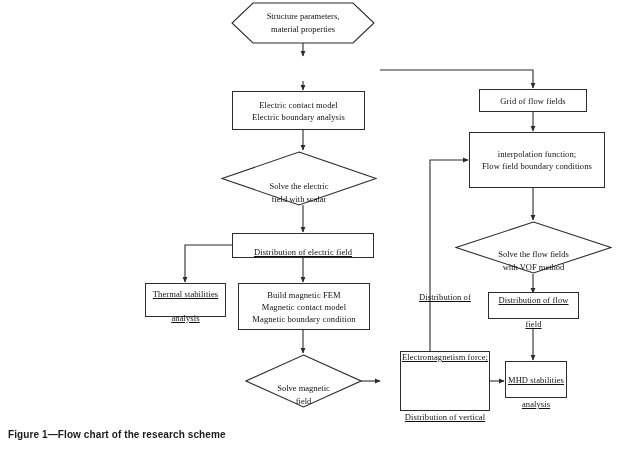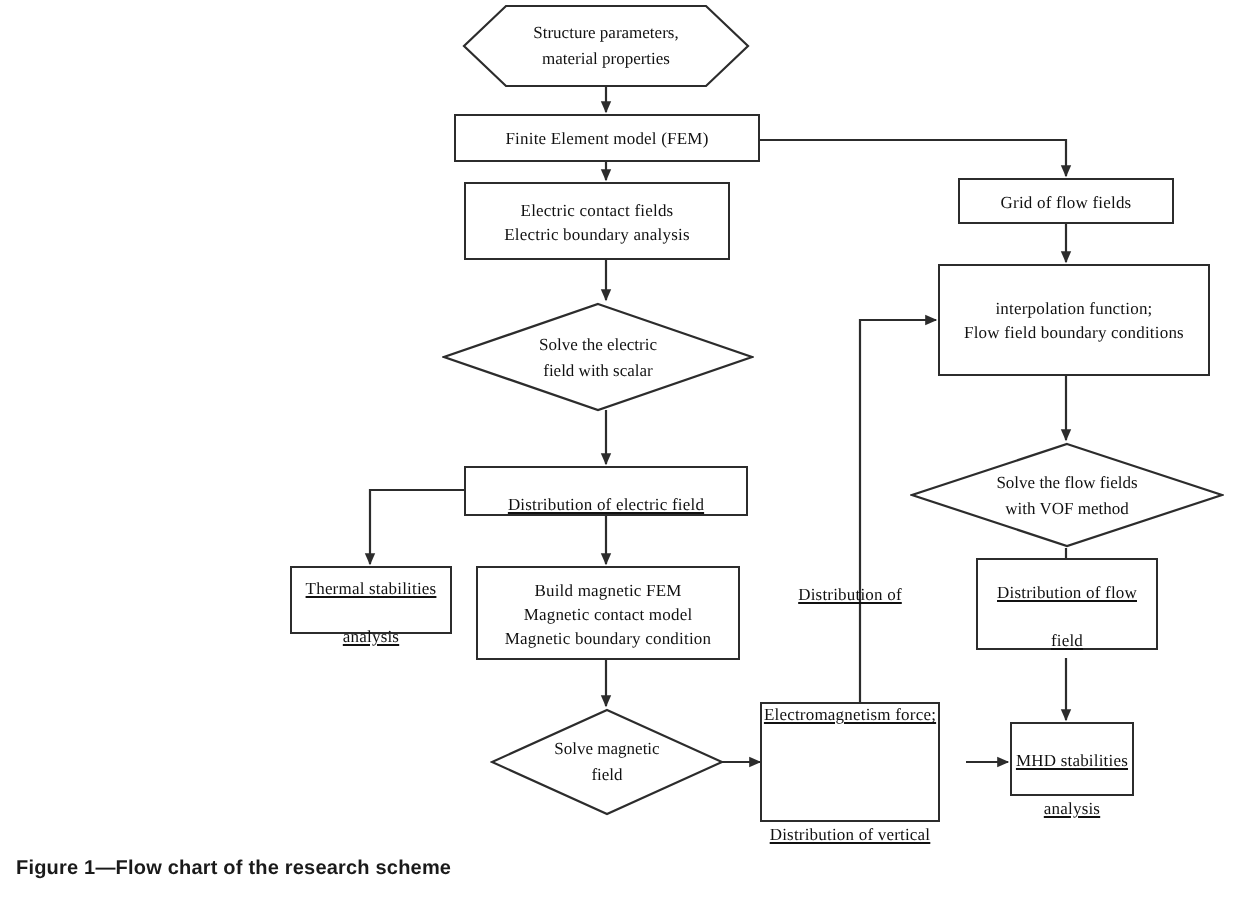"Finite Element model (FEM)" div.node { html: <div> <span>Finite Element model (FEM)</span> </div> -> none }
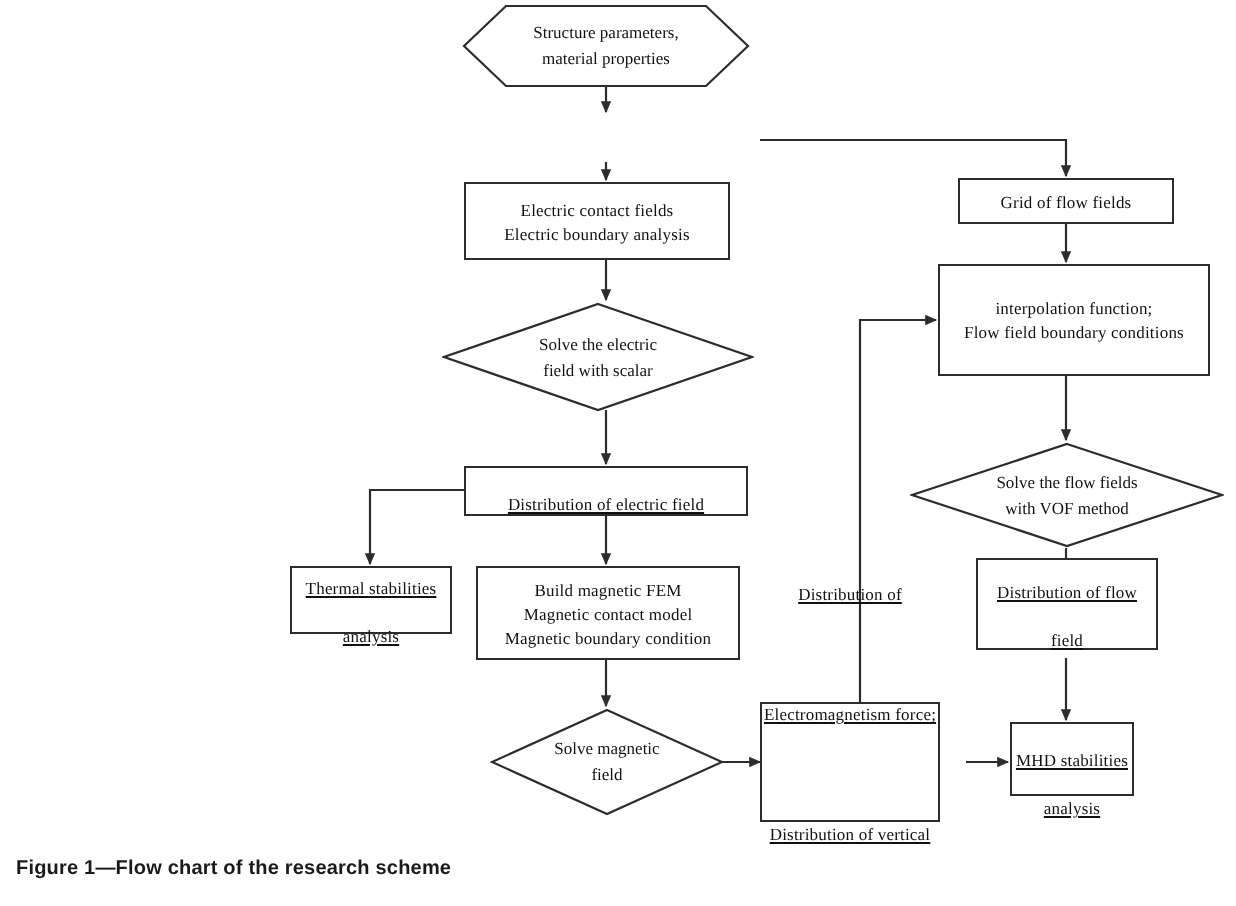"Electric contact fields" span.ln { text: fields -> model }
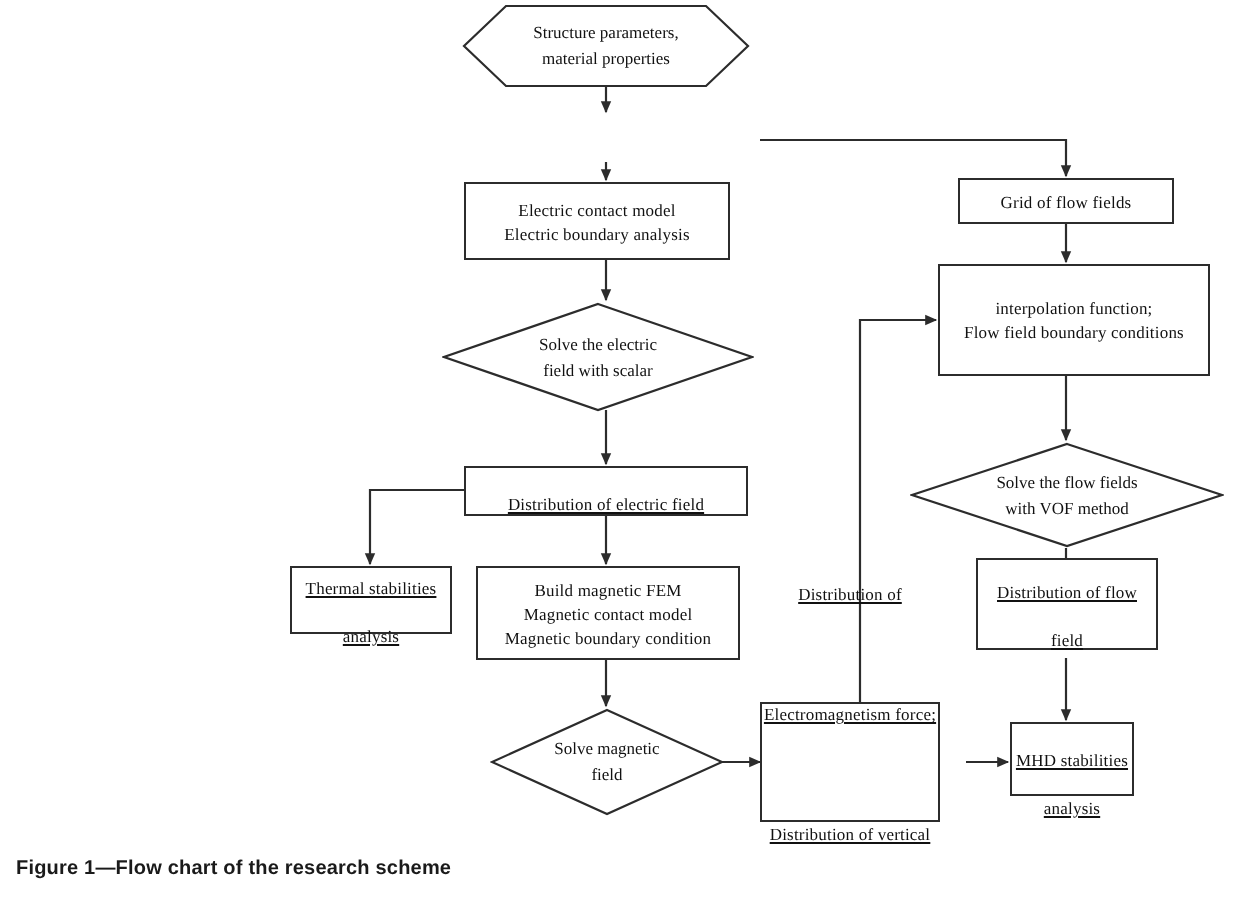"Solve the electric" .dia-label { justify-content: center -> flex-end }
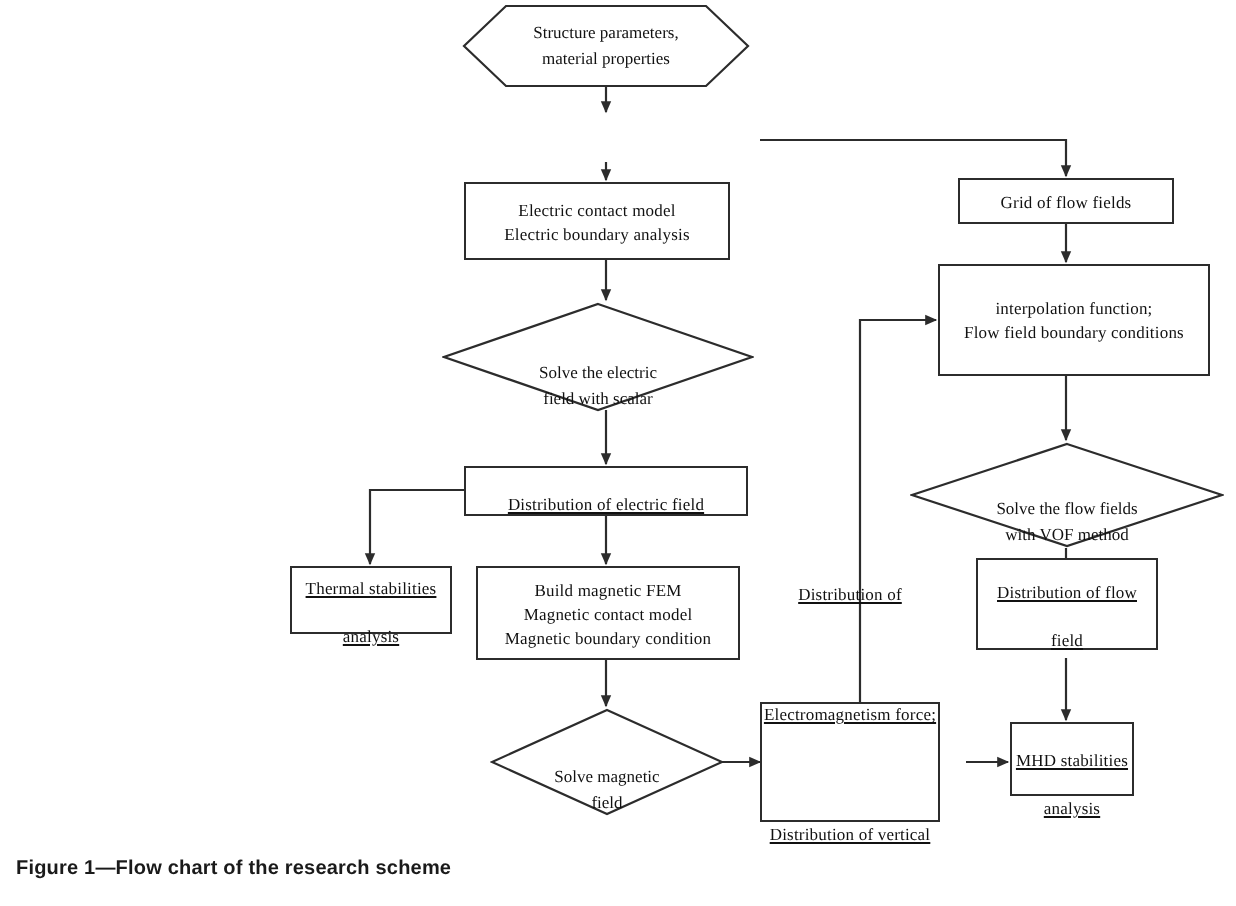"Distribution of" div.node { left: 380px -> 400px }
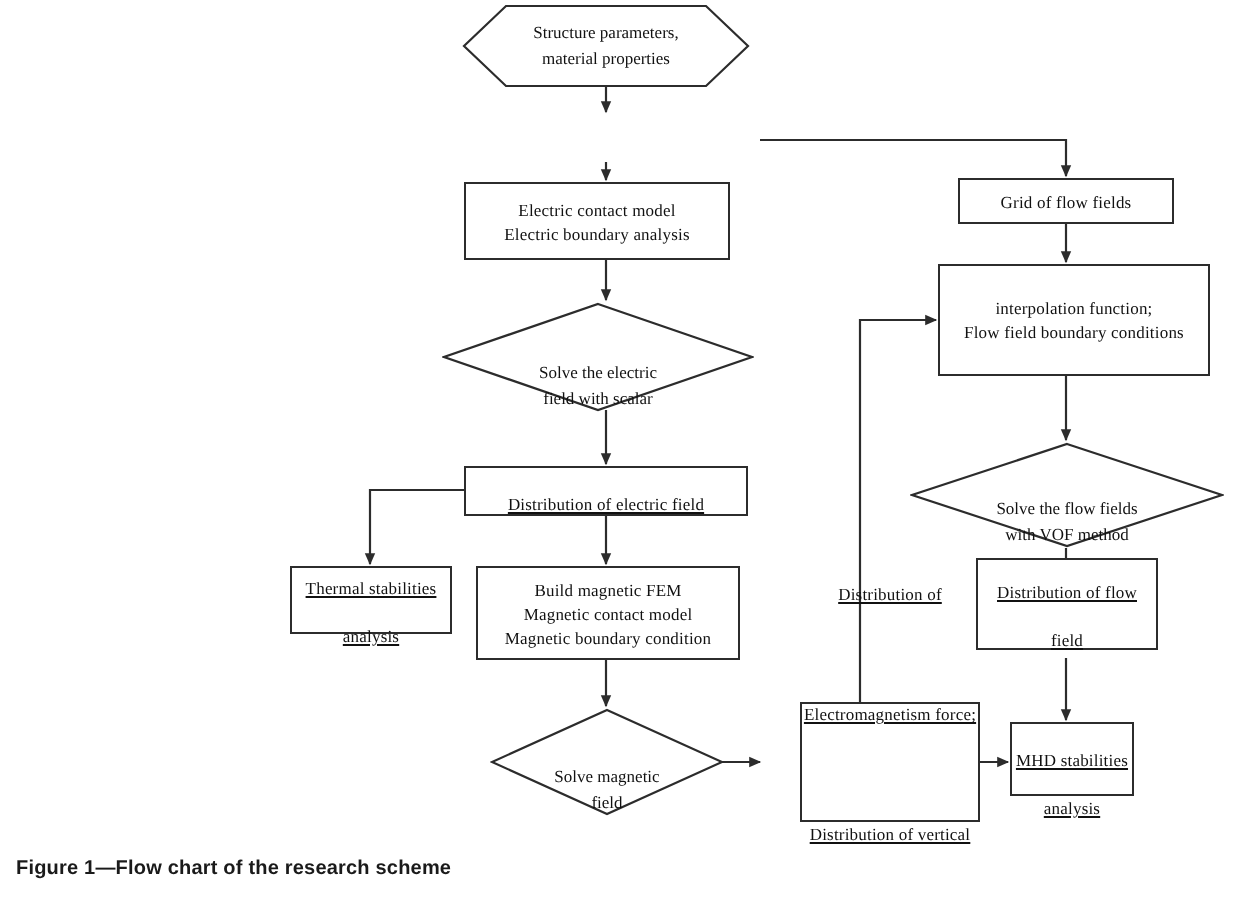"Distribution of flow" div.node { height: 46px -> 27px; top: 279px -> 292px }
